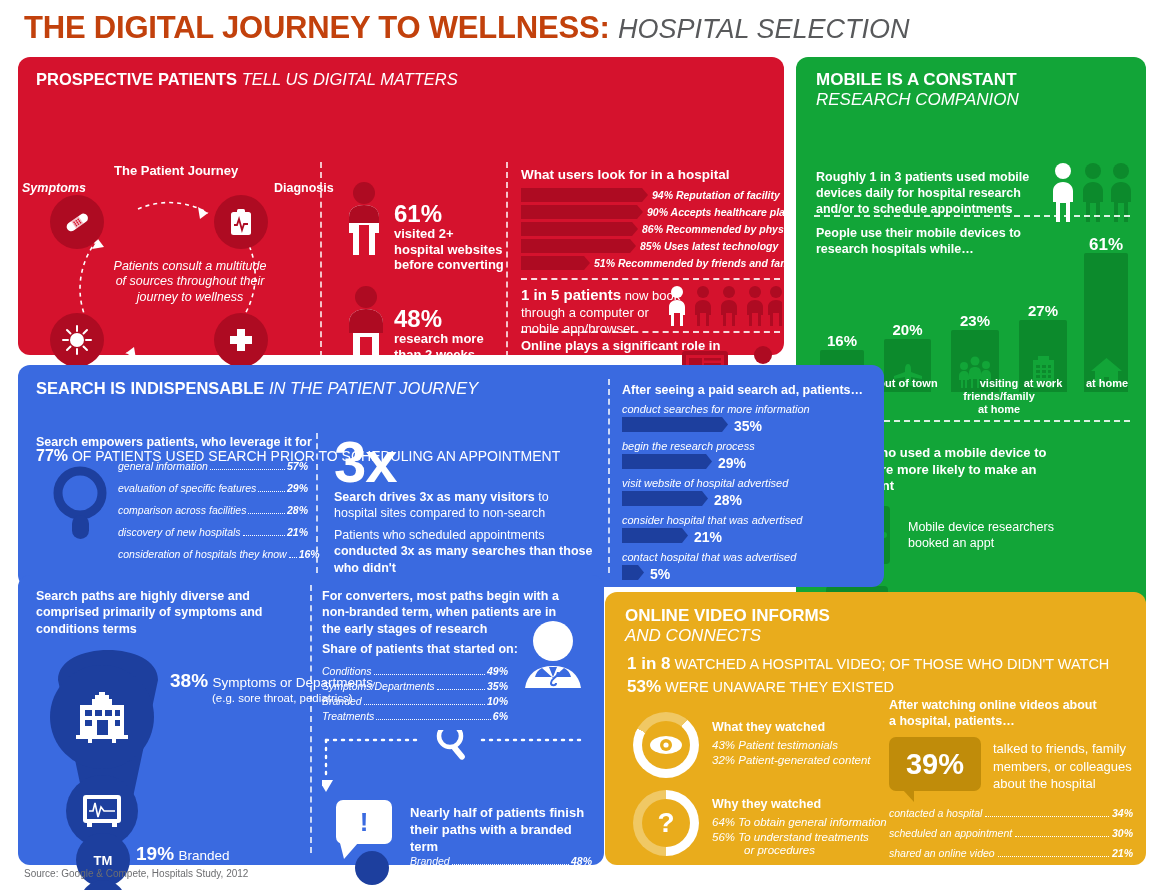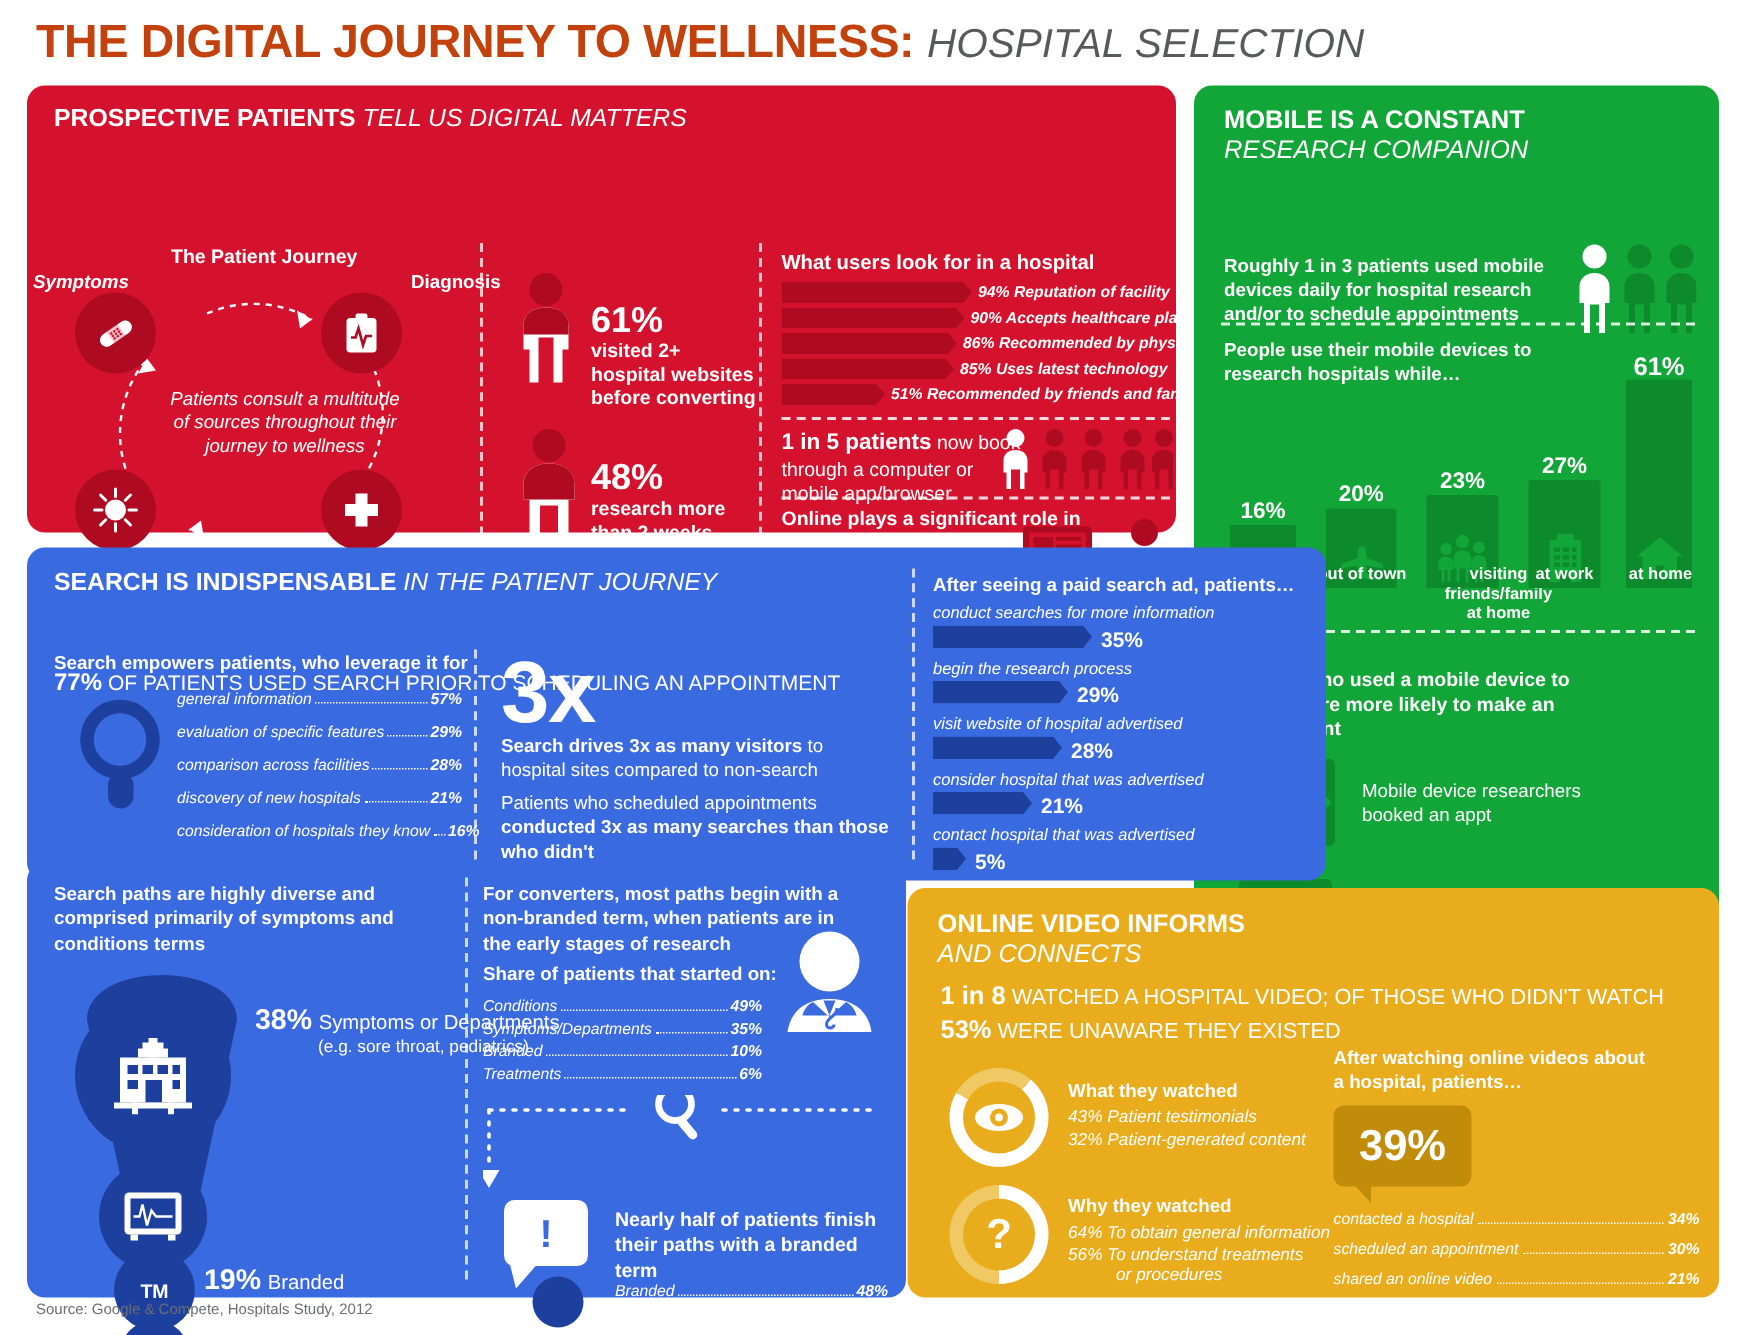"talked to friends, family members," div { html: none -> <div>talked to friends, family members, or colleagues about the hospital</div> }
